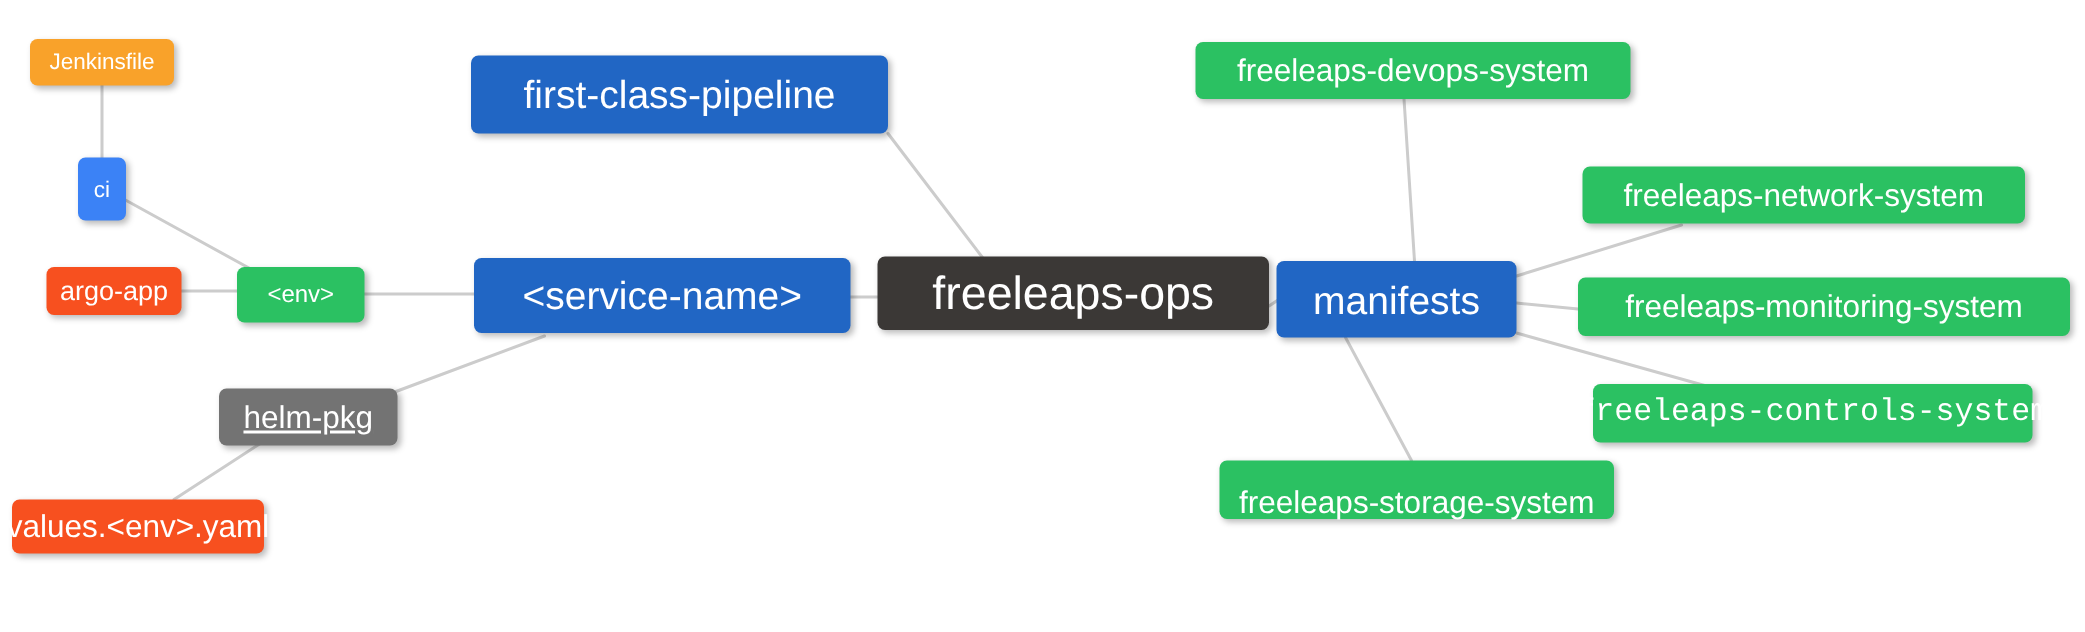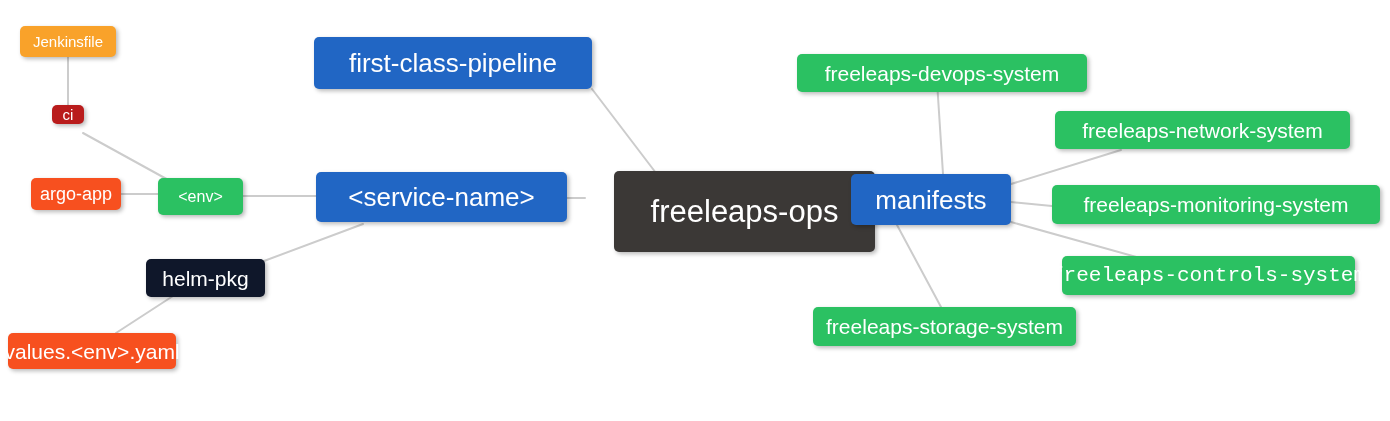"freeleaps-devops-system" div.node { margin-top: 26px -> none }
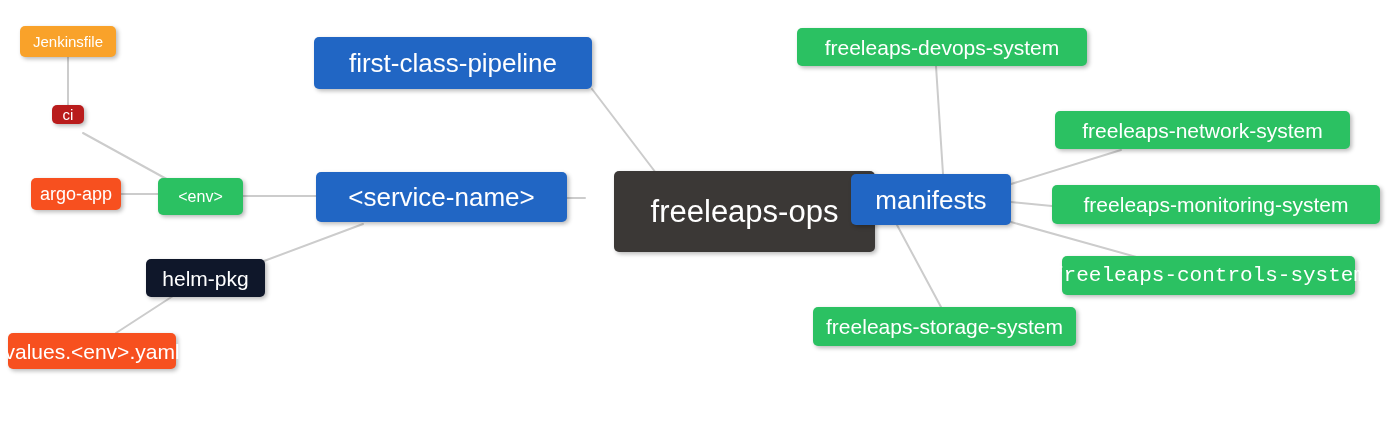"ci" div.node { background: #b91c1c -> #3b82f6; height: 19px -> 42px }
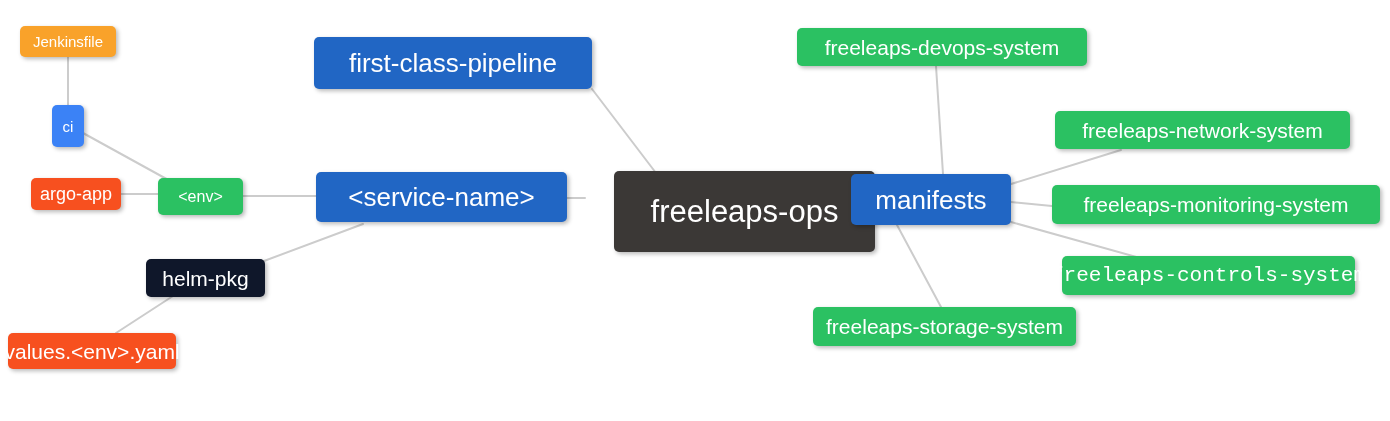"freeleaps-ops" div.node { height: 81px -> 49px; margin-left: 29px -> none }
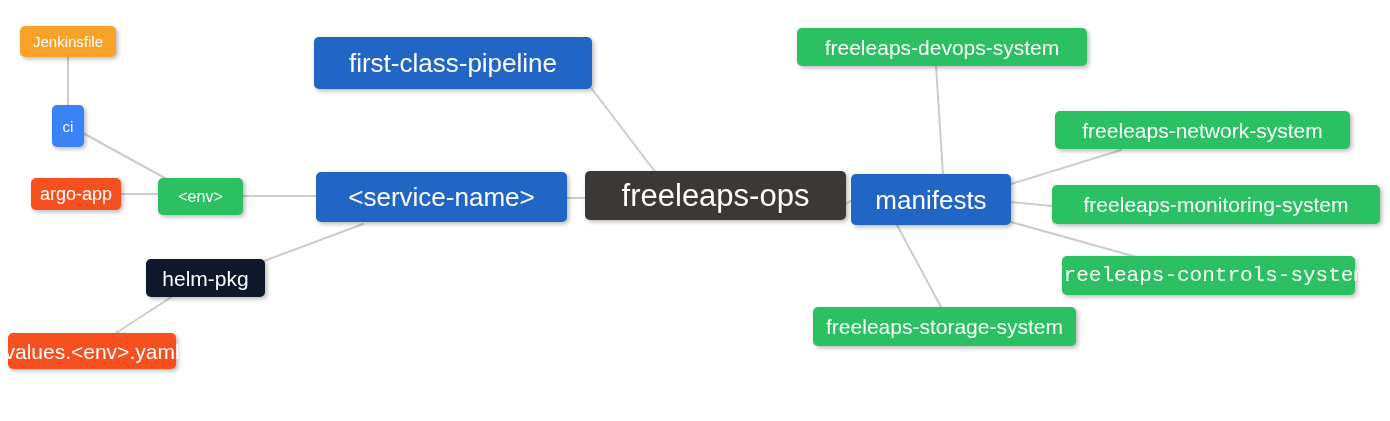"helm-pkg" div.node { background: #0f172a -> #737373; text-decoration: none -> underline }
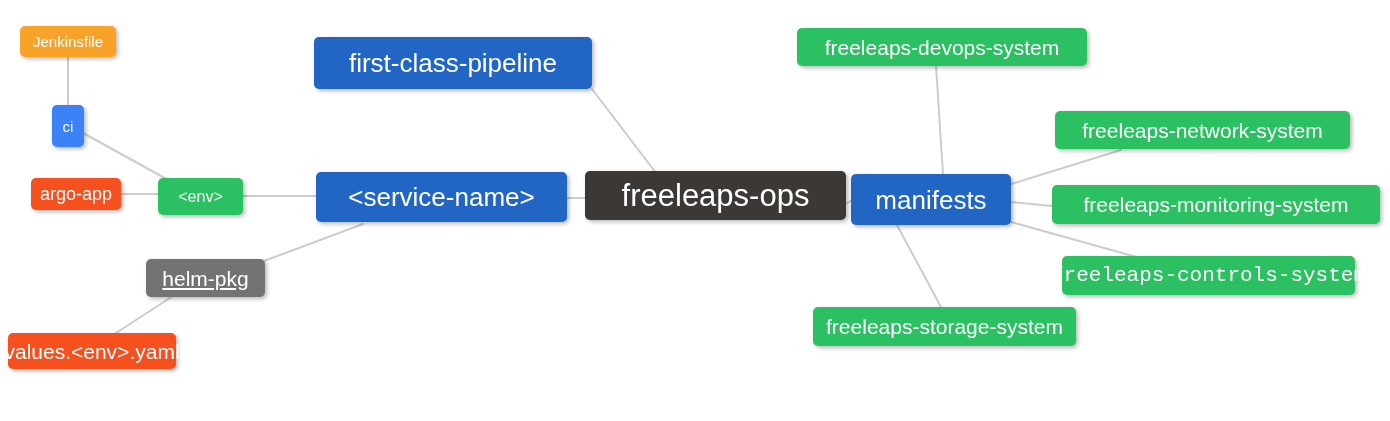"freeleaps-storage-system" div.node { align-items: none -> flex-end }
